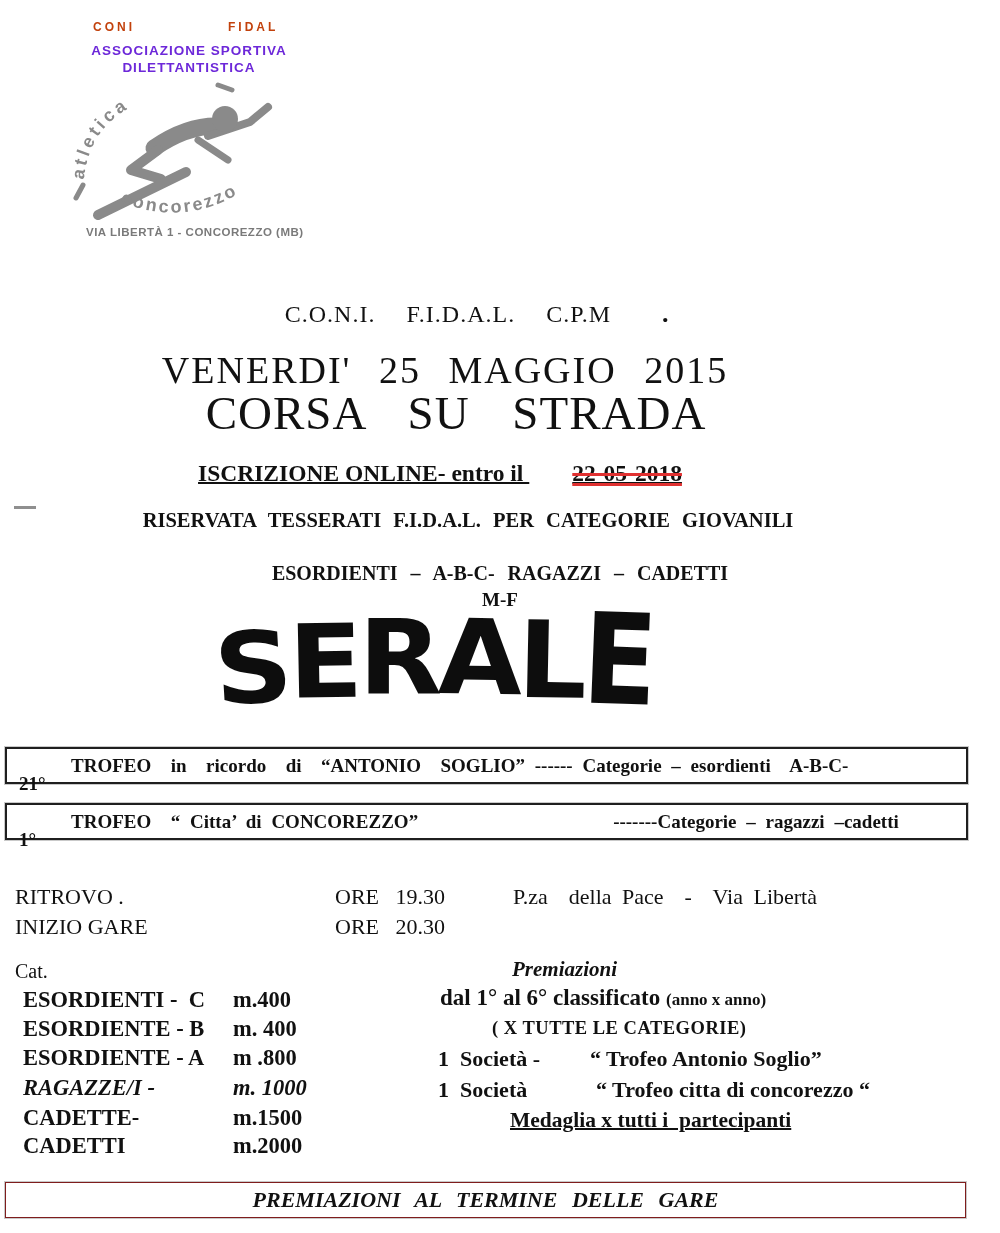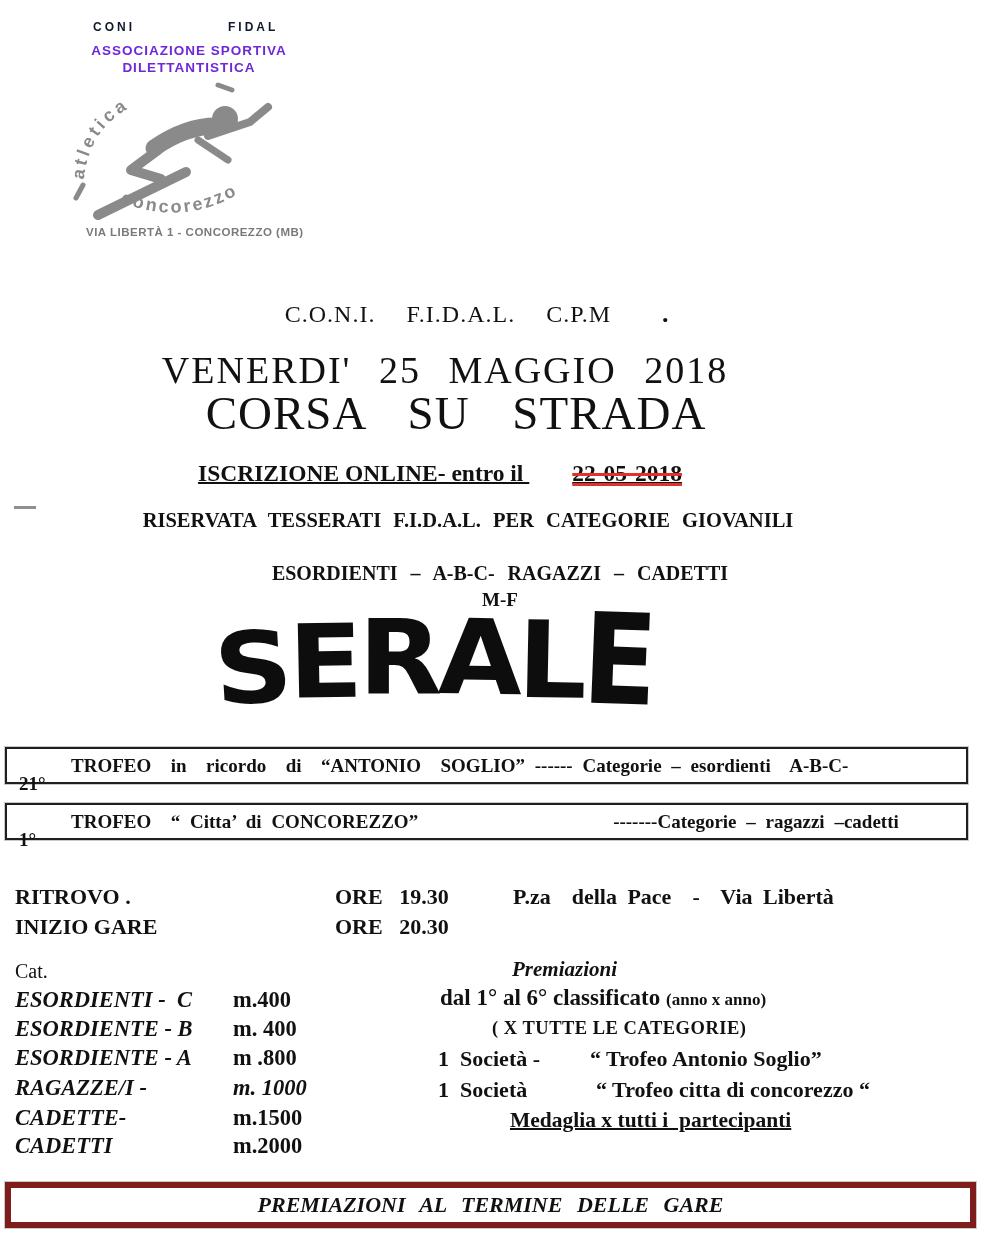"CONI" .fed-small { color: #0f172a -> #c2410c }
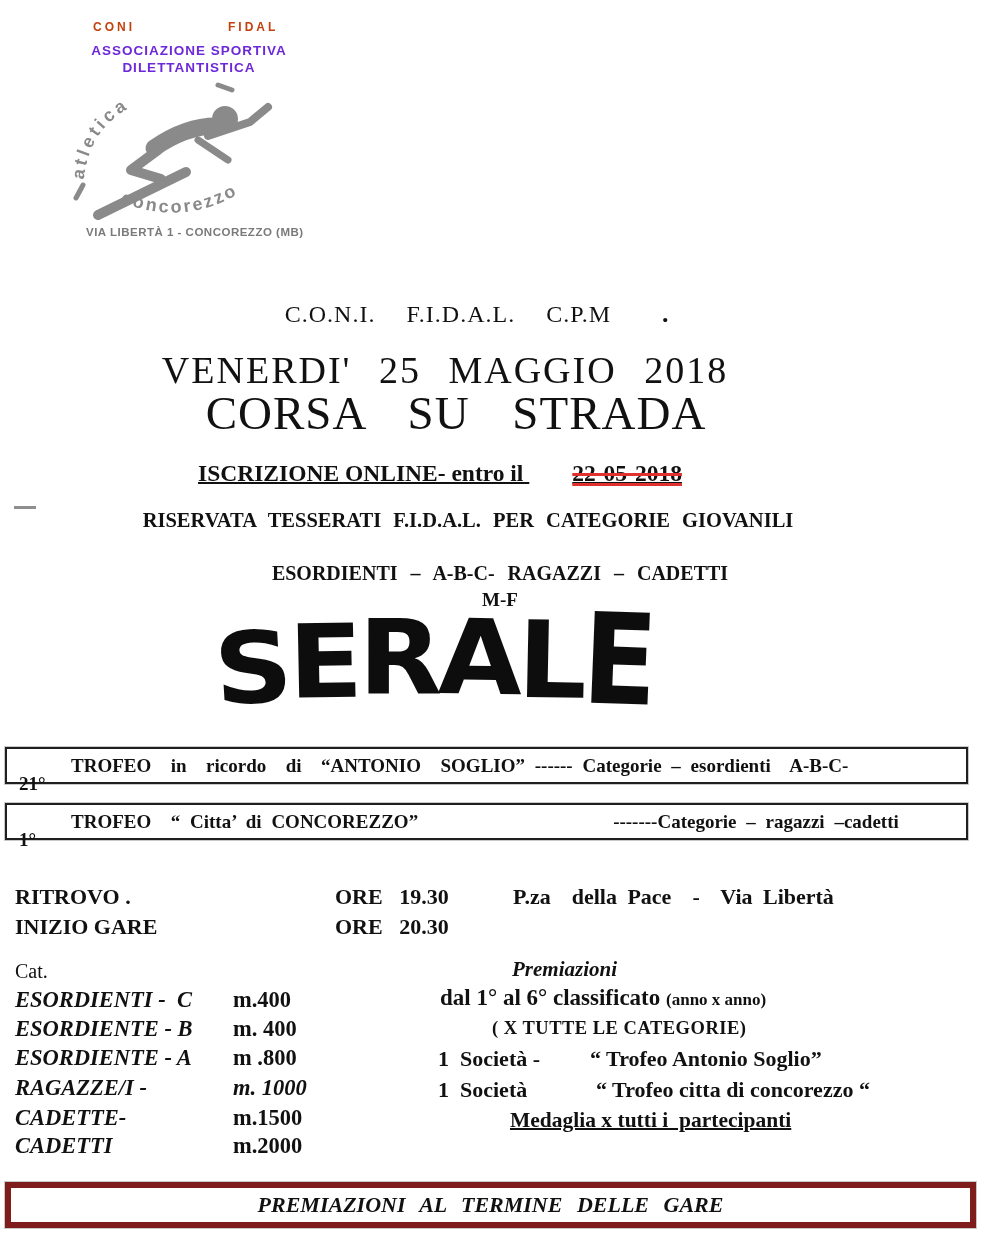"VENERDI' 25 MAGGIO 2018" div.abs { text: 2018 -> 2015 }
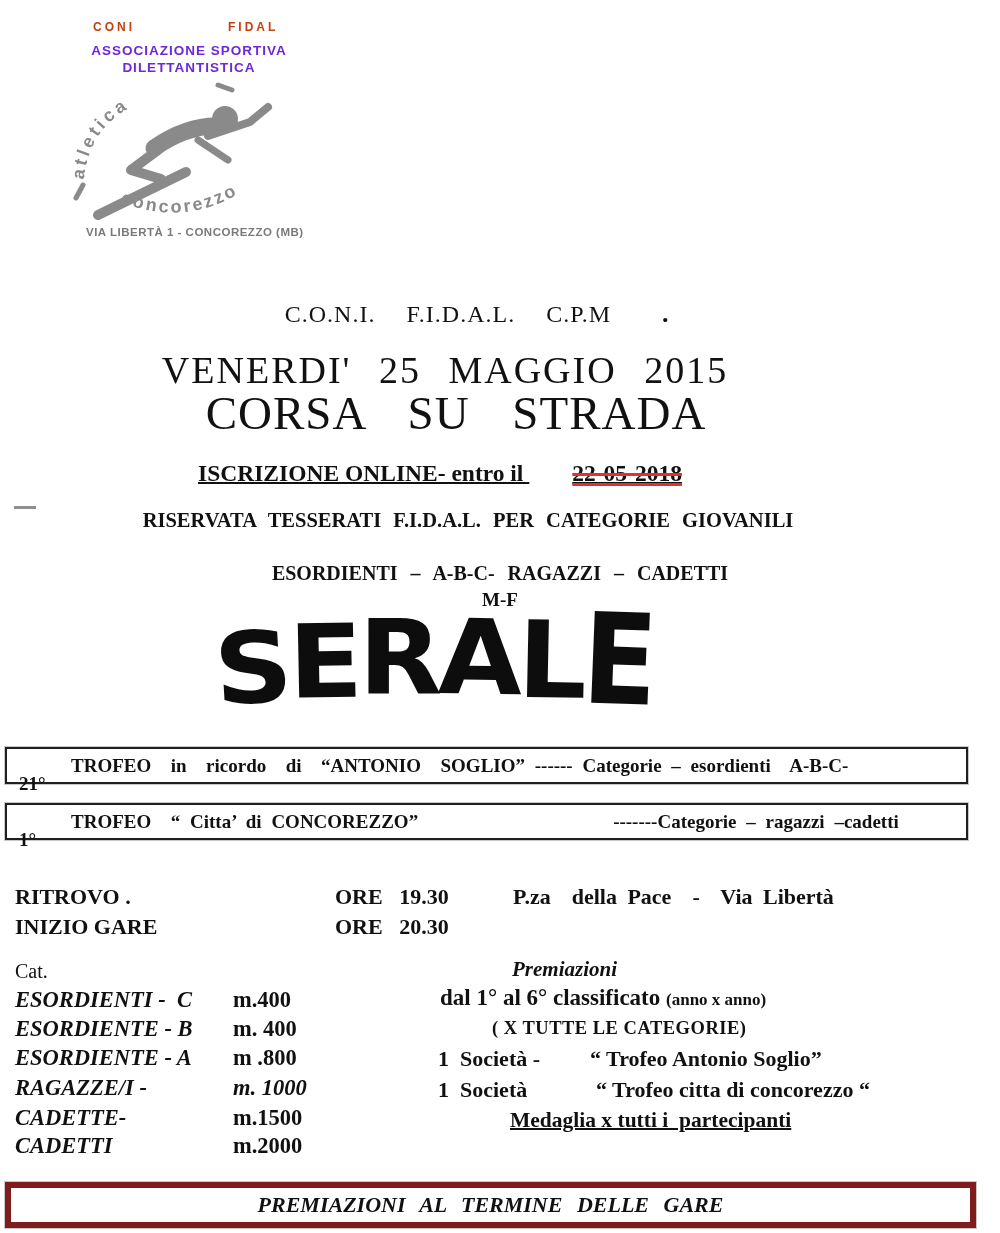"RITROVO ." .sched { font-weight: bold -> normal }
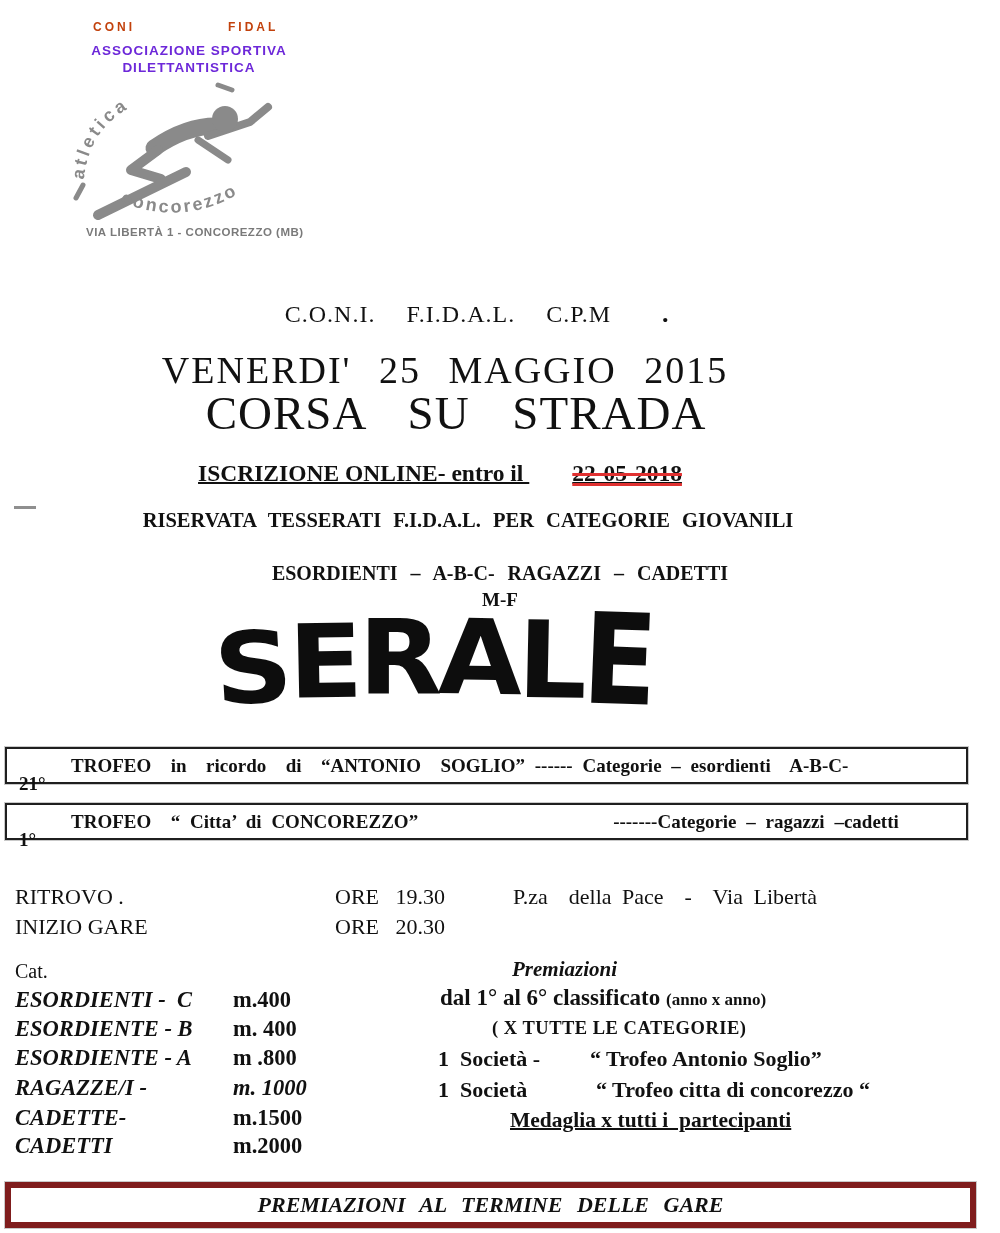"ESORDIENTI - C" .cat-name { font-style: italic -> none; left: 0 -> 8px }
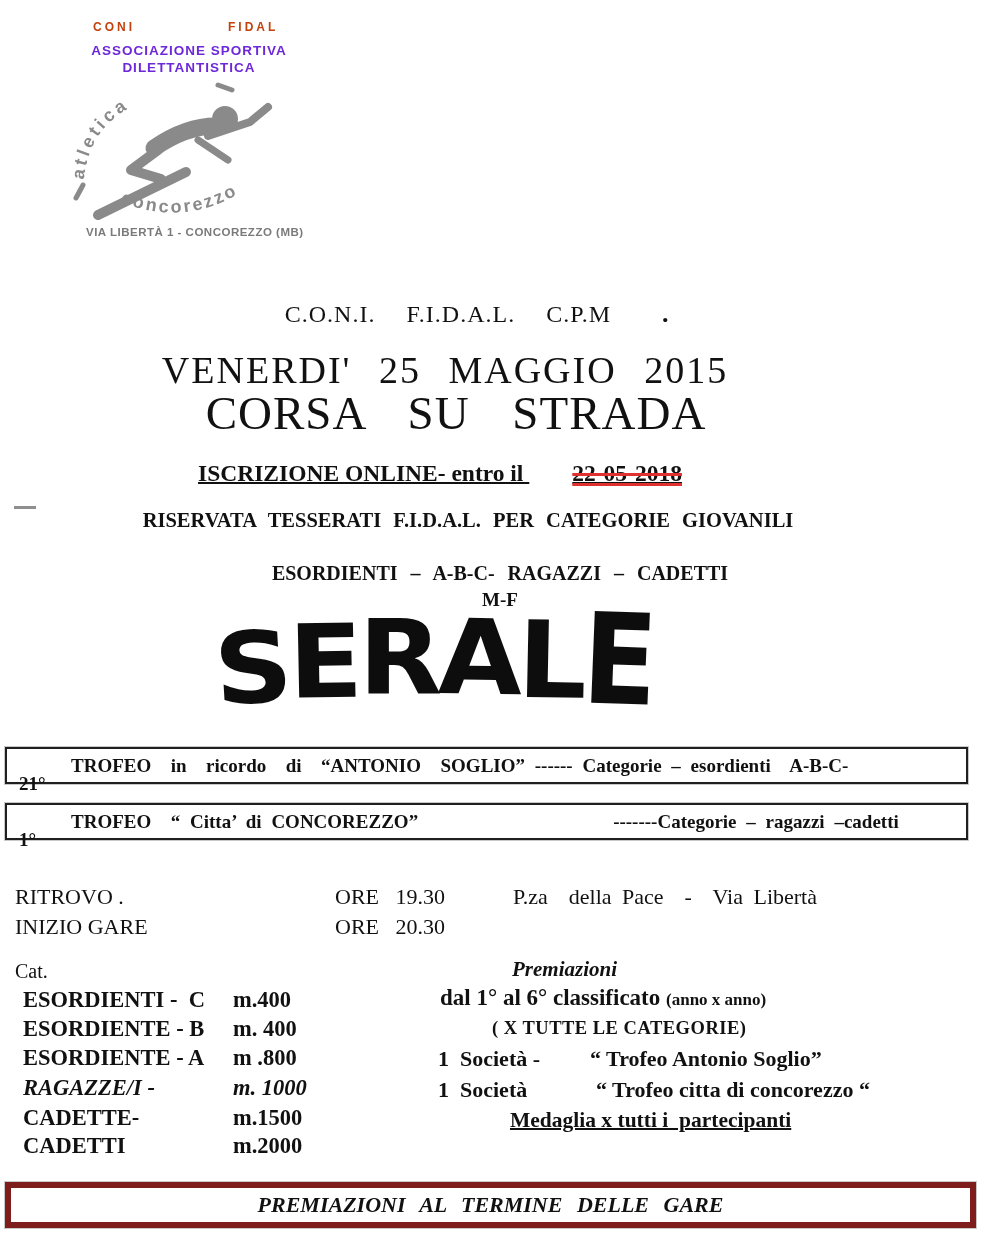"PREMIAZIONI AL TERMINE DELLE GARE" .banner { border: 6px solid #7f1d1d -> 1px solid #7f1d1d }
